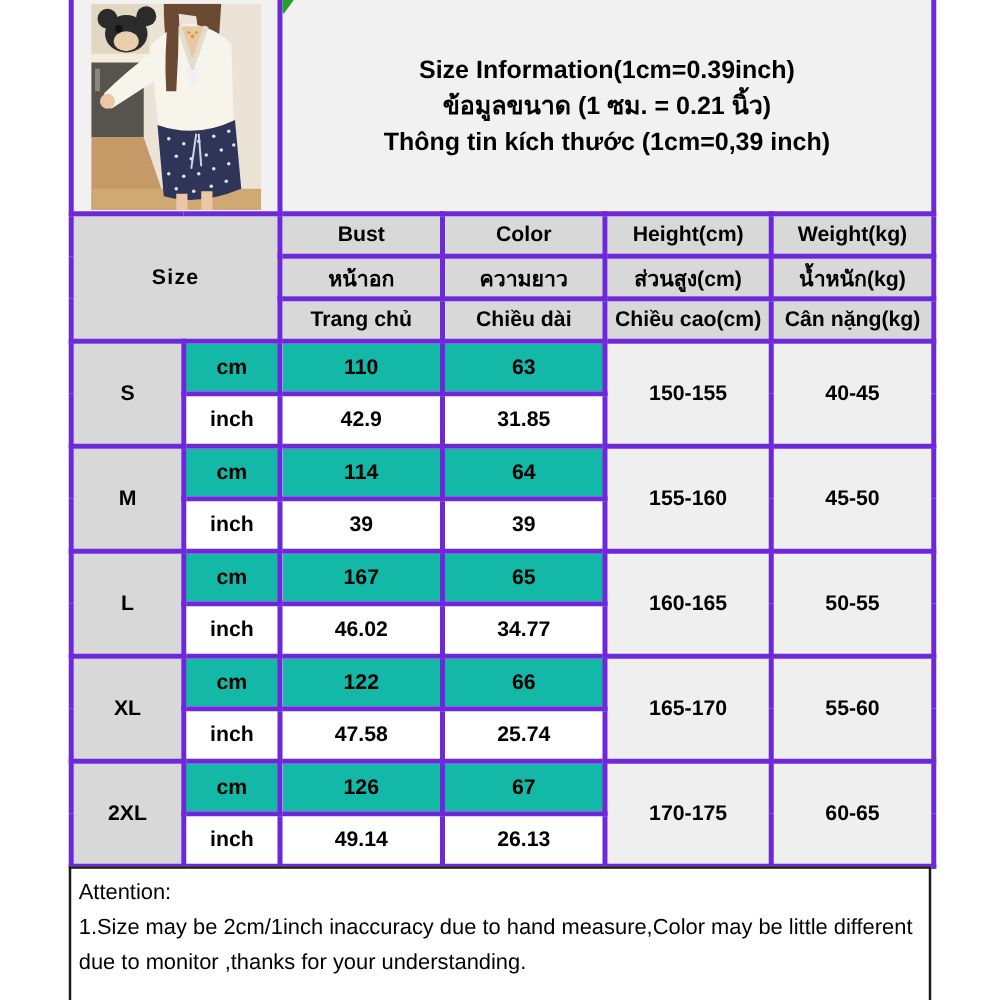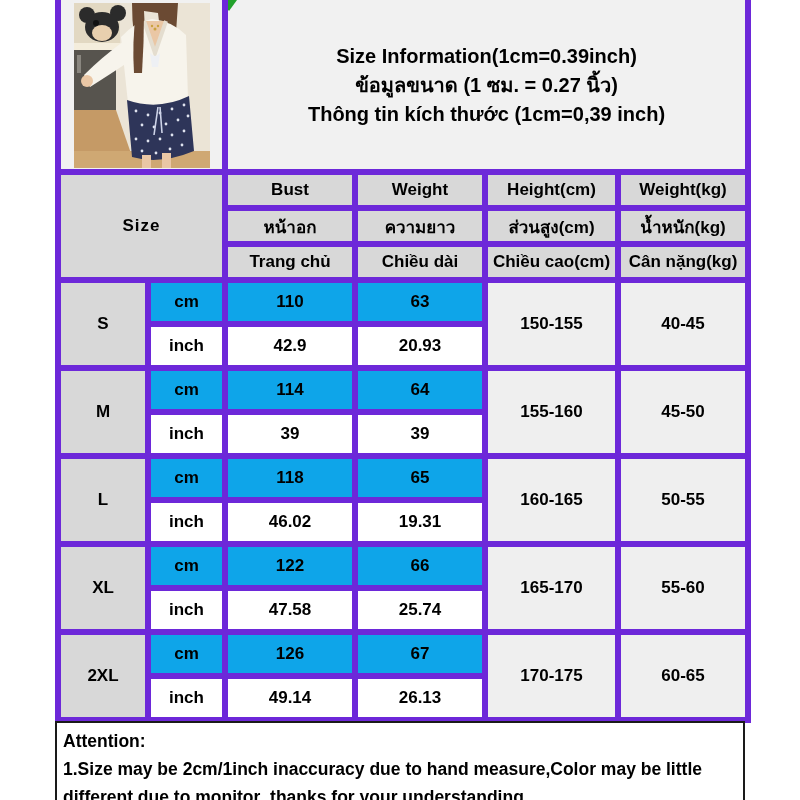"ข้อมูลขนาด (1 ซม. = 0.27" div.title-line { text: 0.27 -> 0.21 }
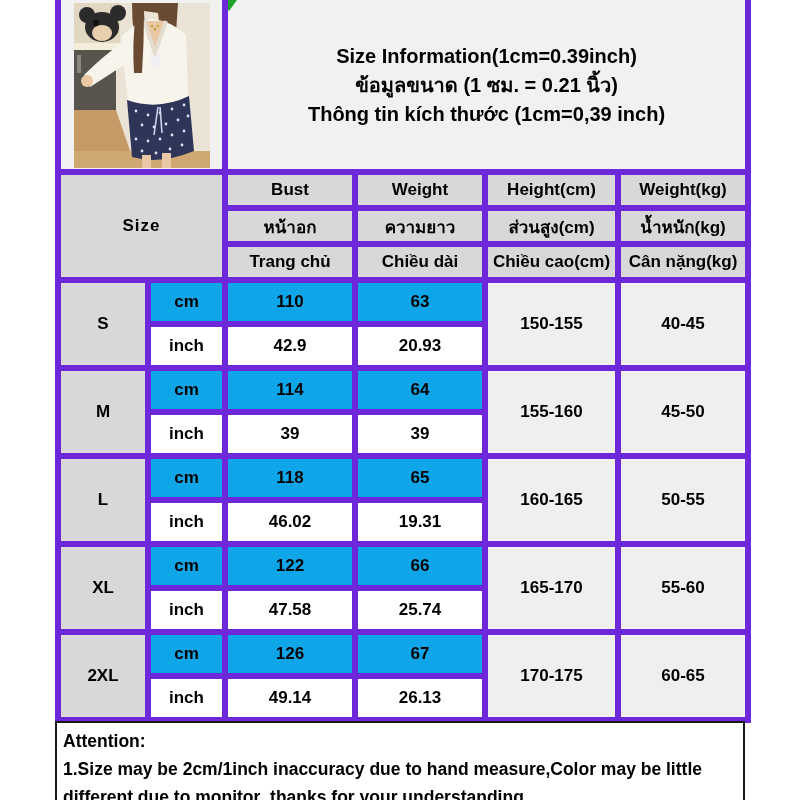"Bust" table.size-table td { border: 6px solid #6d28d9 -> 4px solid #6d28d9 }
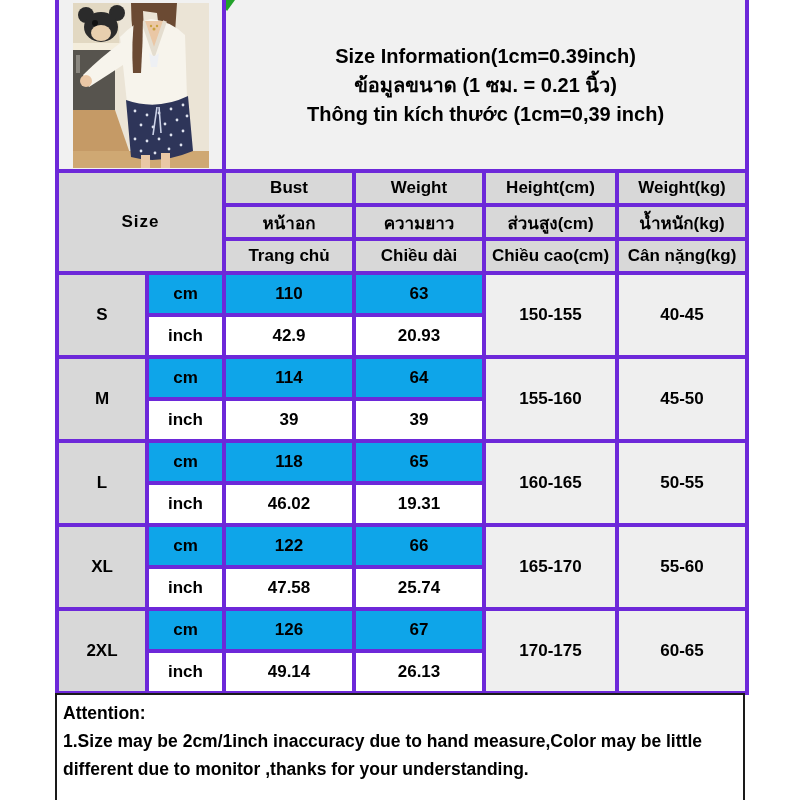"Weight" td.hdr { text: Weight -> Color }
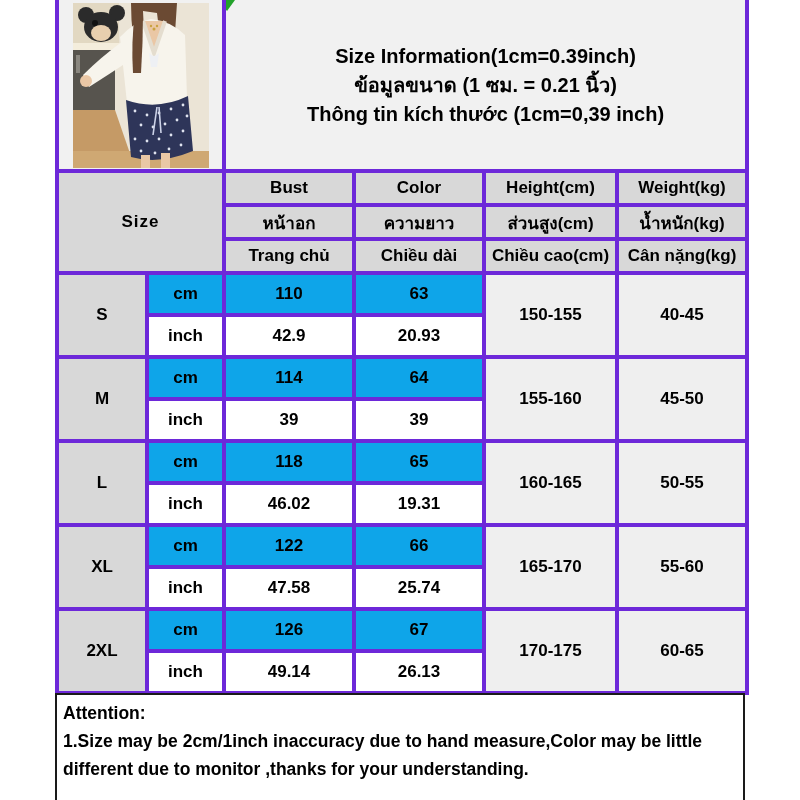"cm" td.cmbg { background: #0ea5e9 -> #14b8a6 }
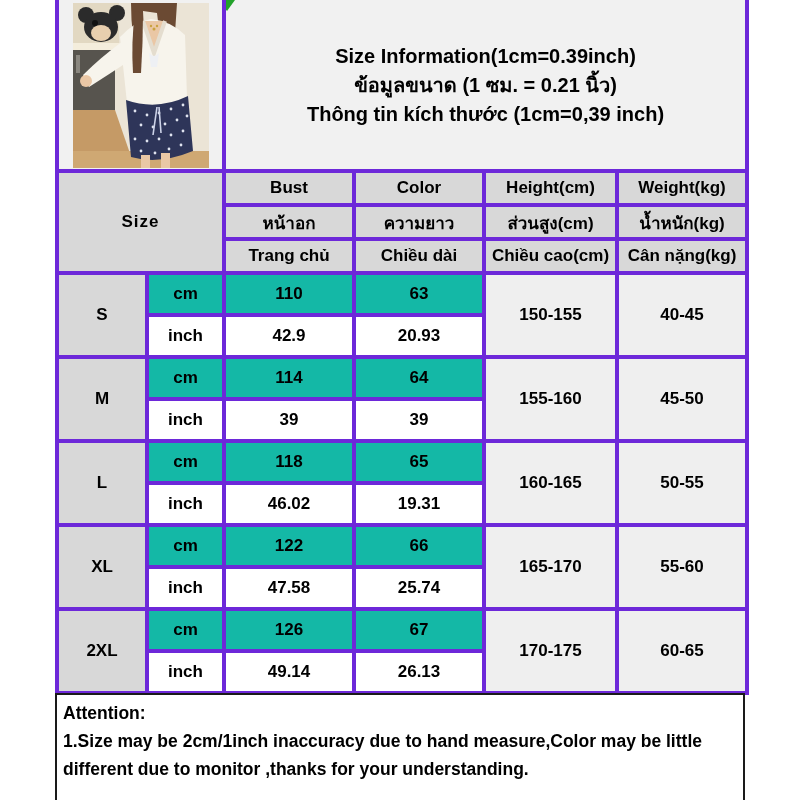"20.93" td.inbg { text: 20.93 -> 31.85 }
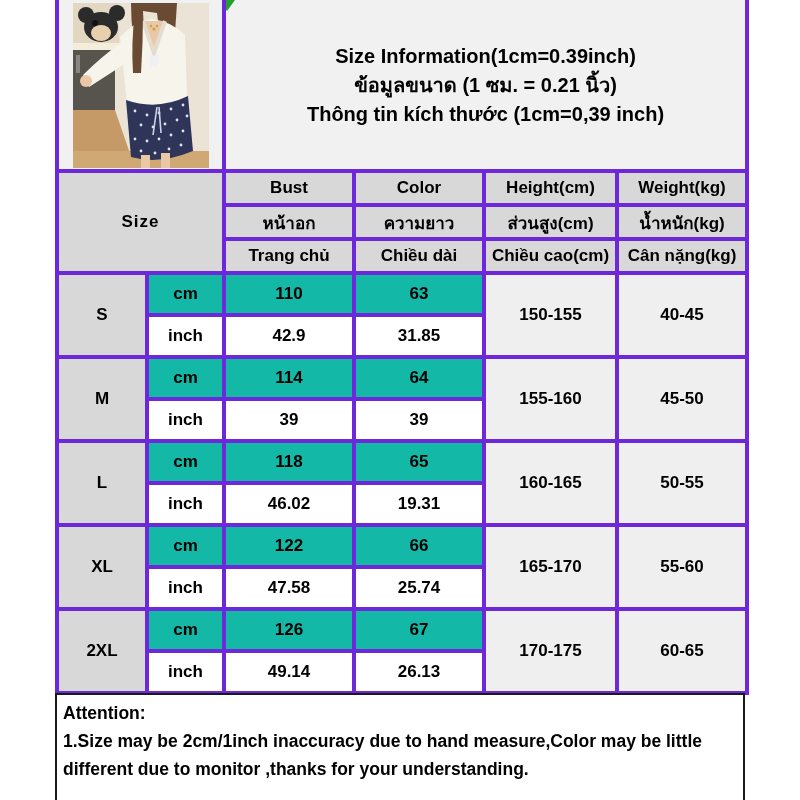"118" td.cmbg { text: 118 -> 167 }
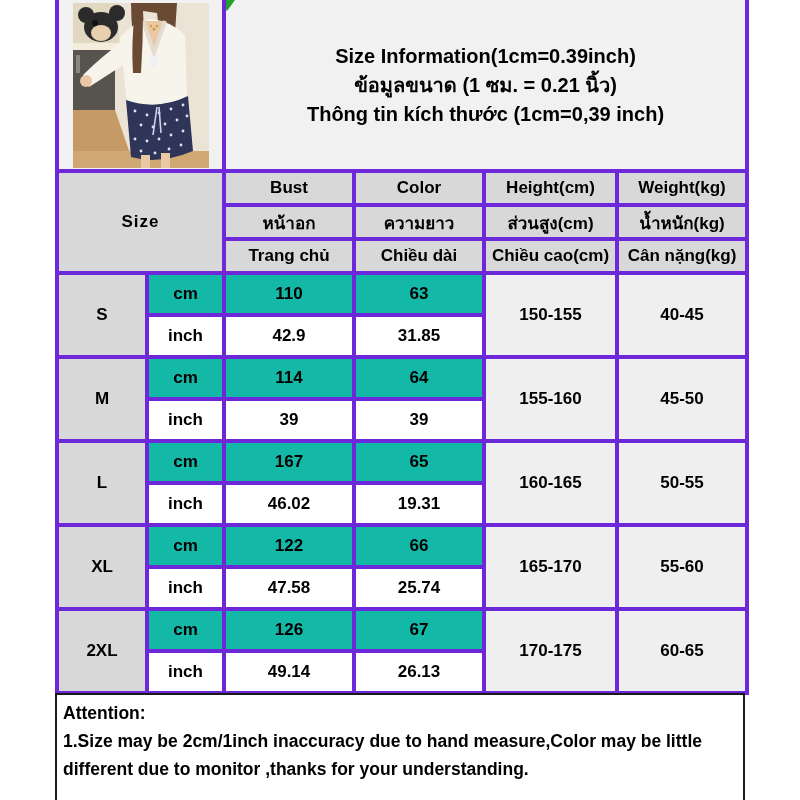"19.31" td.inbg { text: 19.31 -> 34.77 }
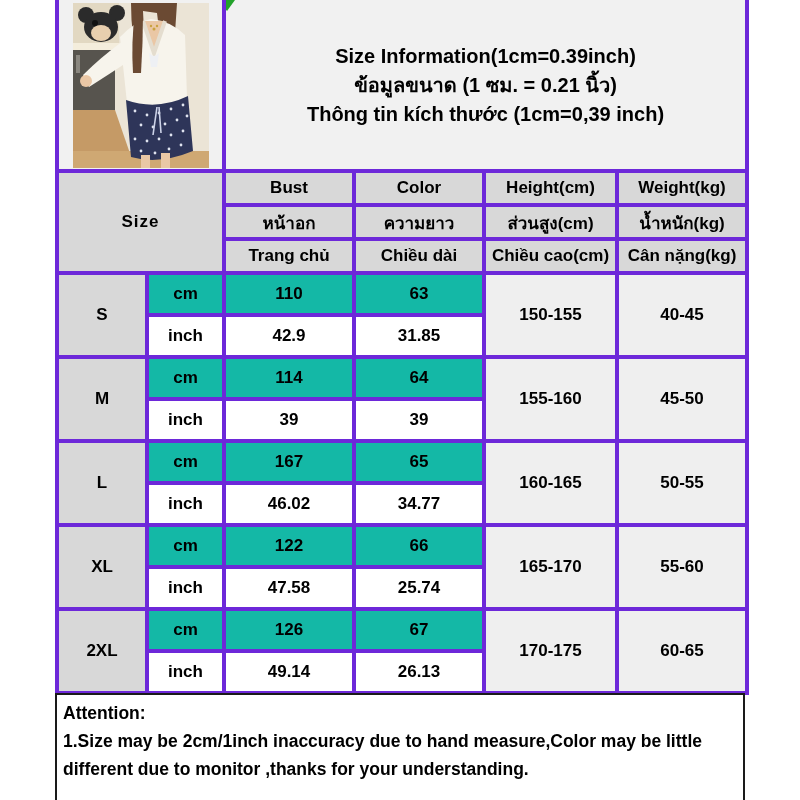"Attention:" .attention-box p { font-weight: 700 -> 400 }
